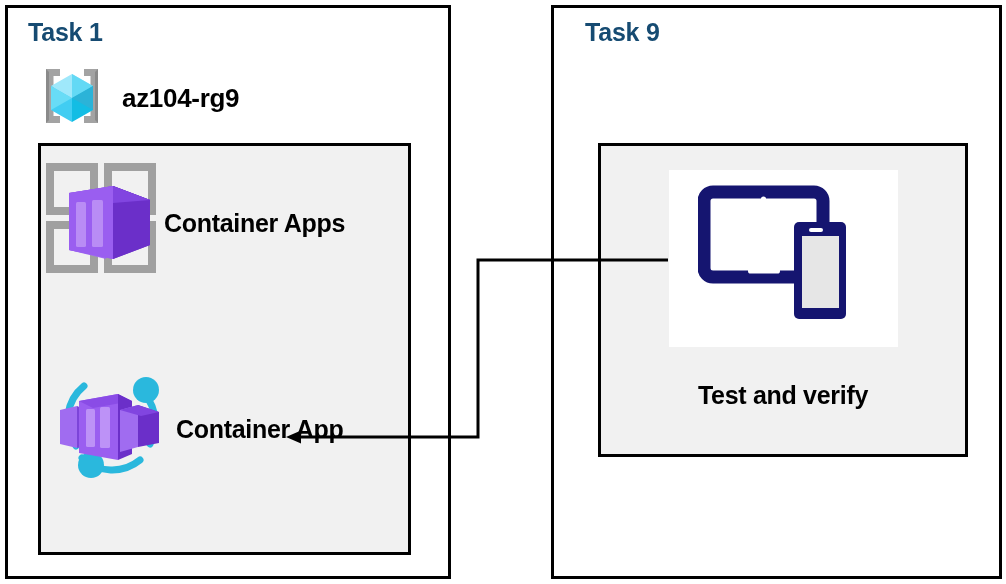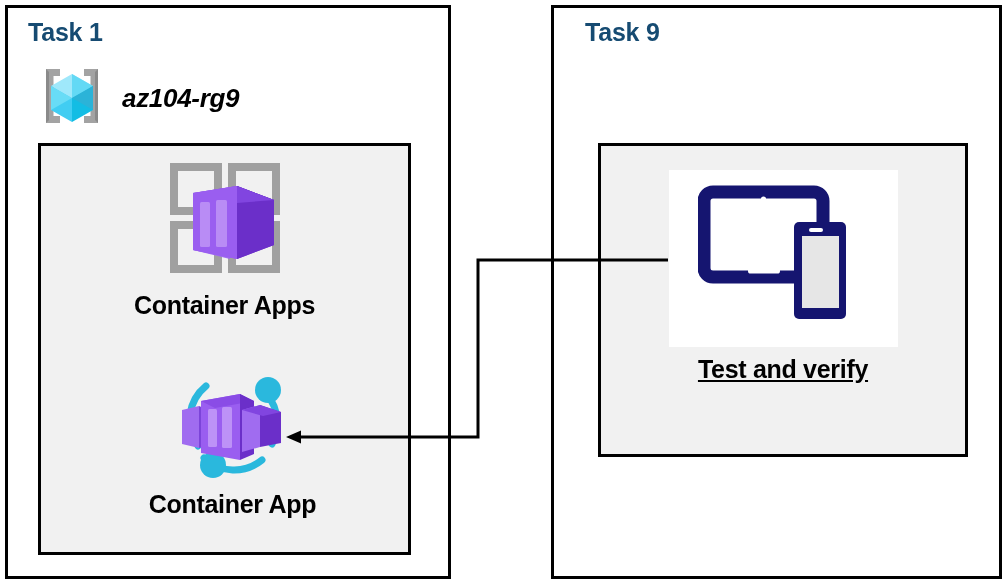"az104-rg9" #rg-row { font-style: italic -> none }
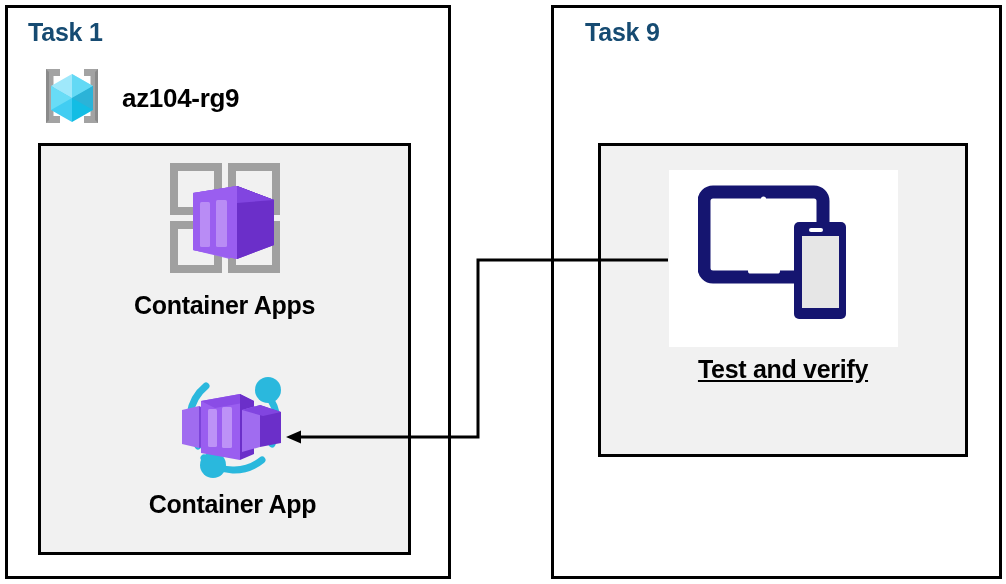"Container Apps" .node { flex-direction: column -> row }
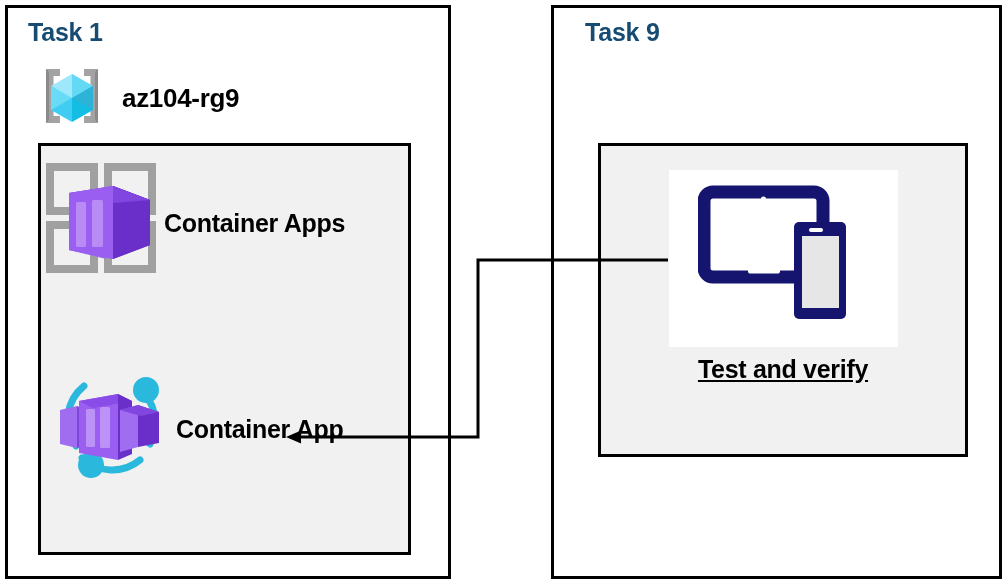"Test and verify" #tv-label { margin-top: 8px -> 34px; text-decoration: underline -> none }
